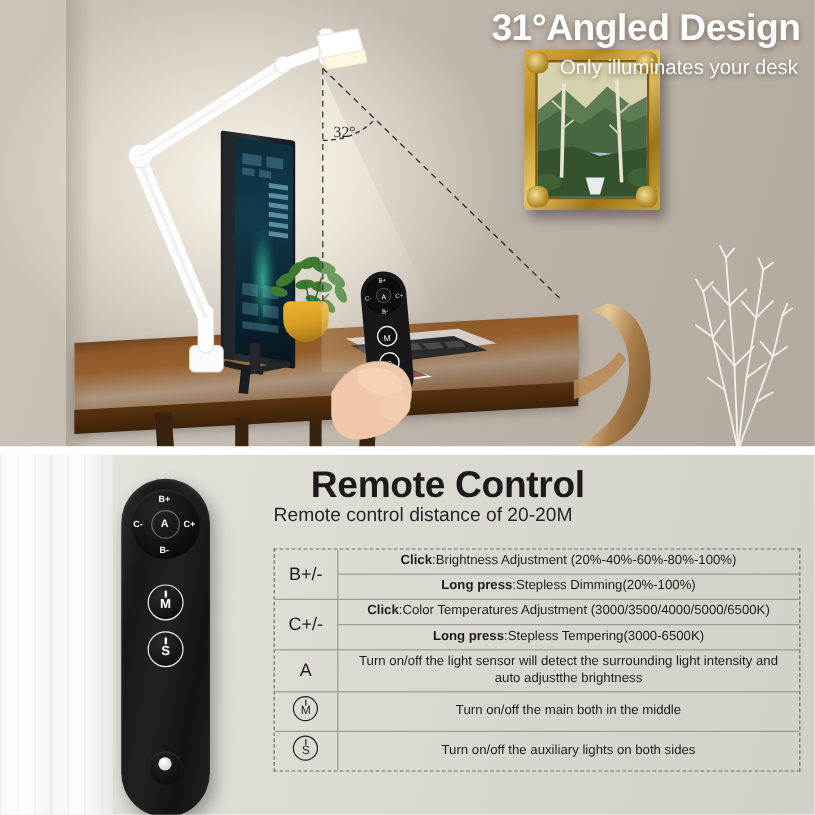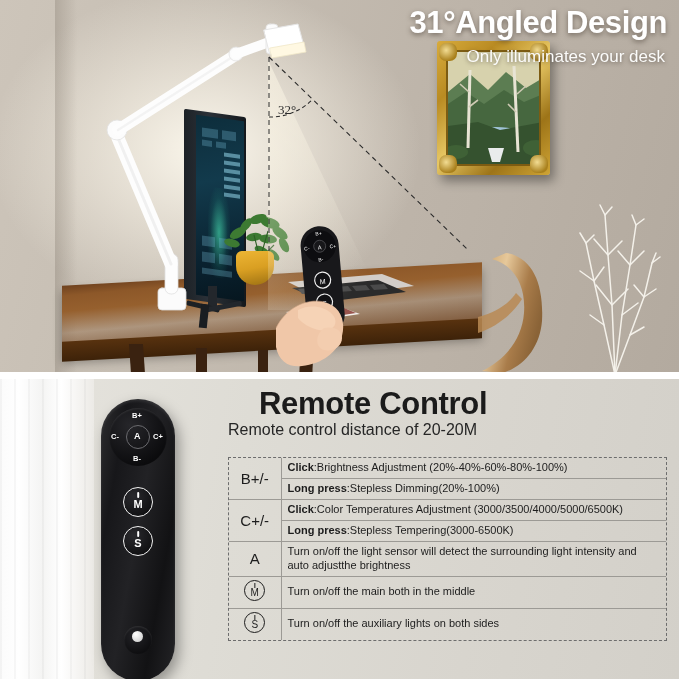"Click:Brightness Adjustment" .tbl td { text-align: none -> center }
